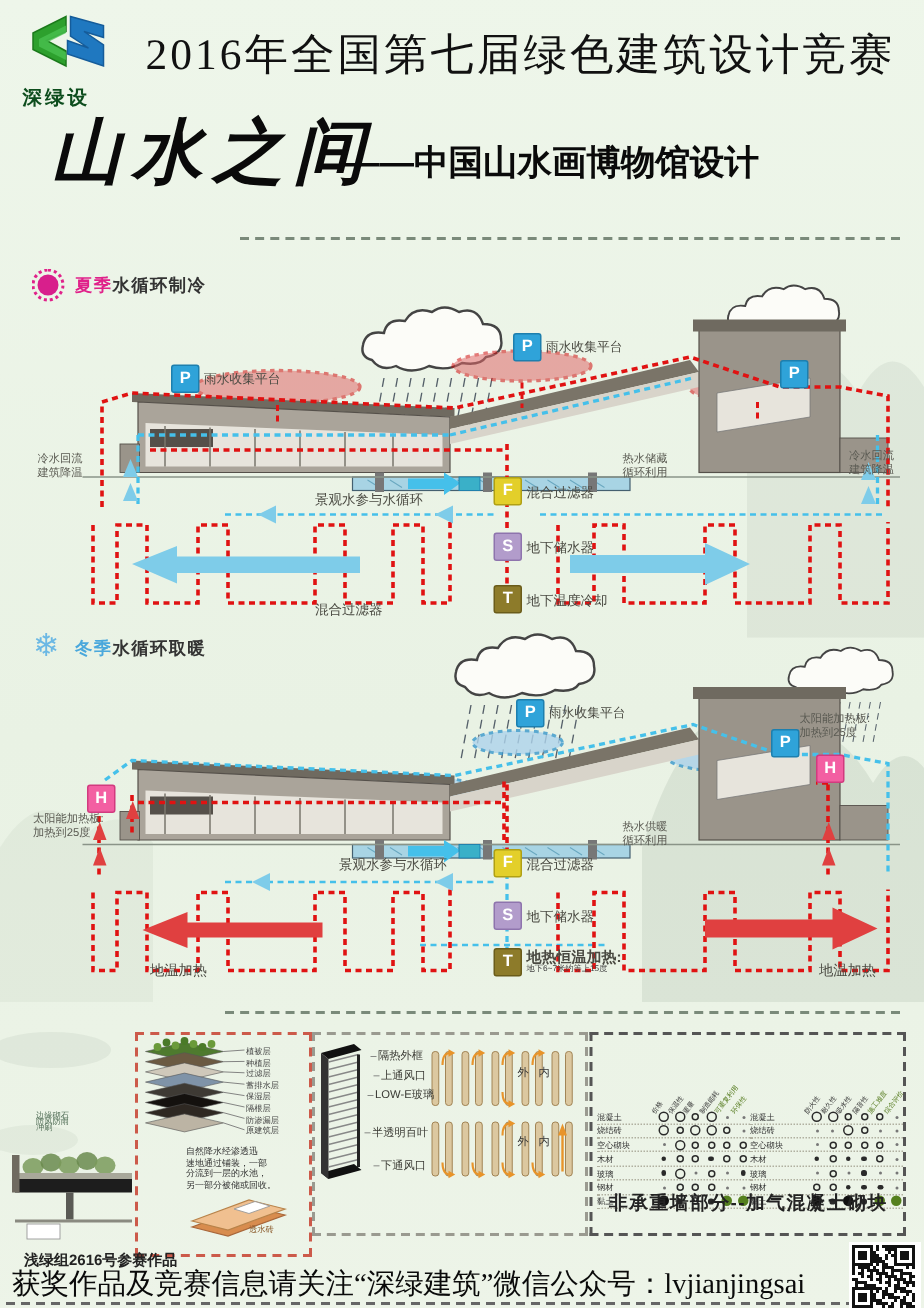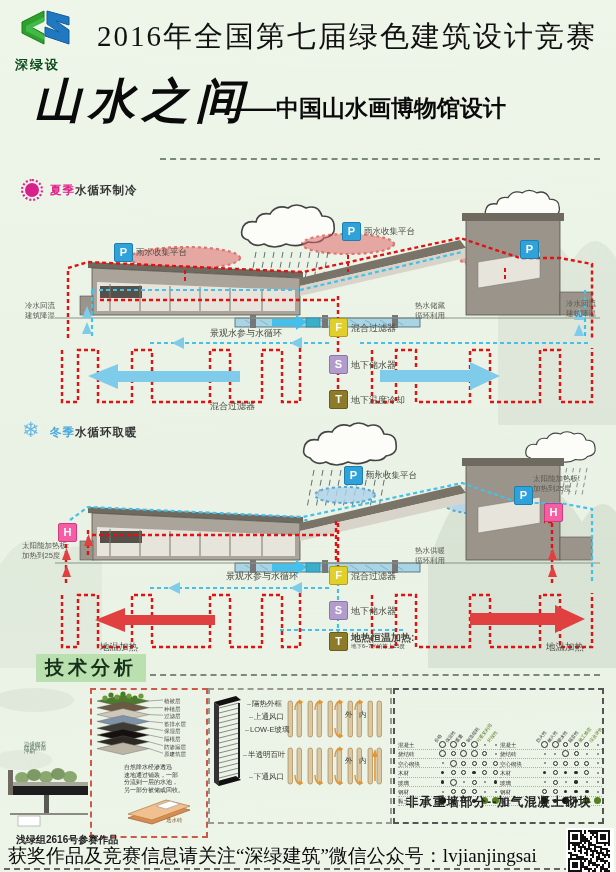"技术分析" div.sec-title { html: <div>技术分析</div> -> none }
